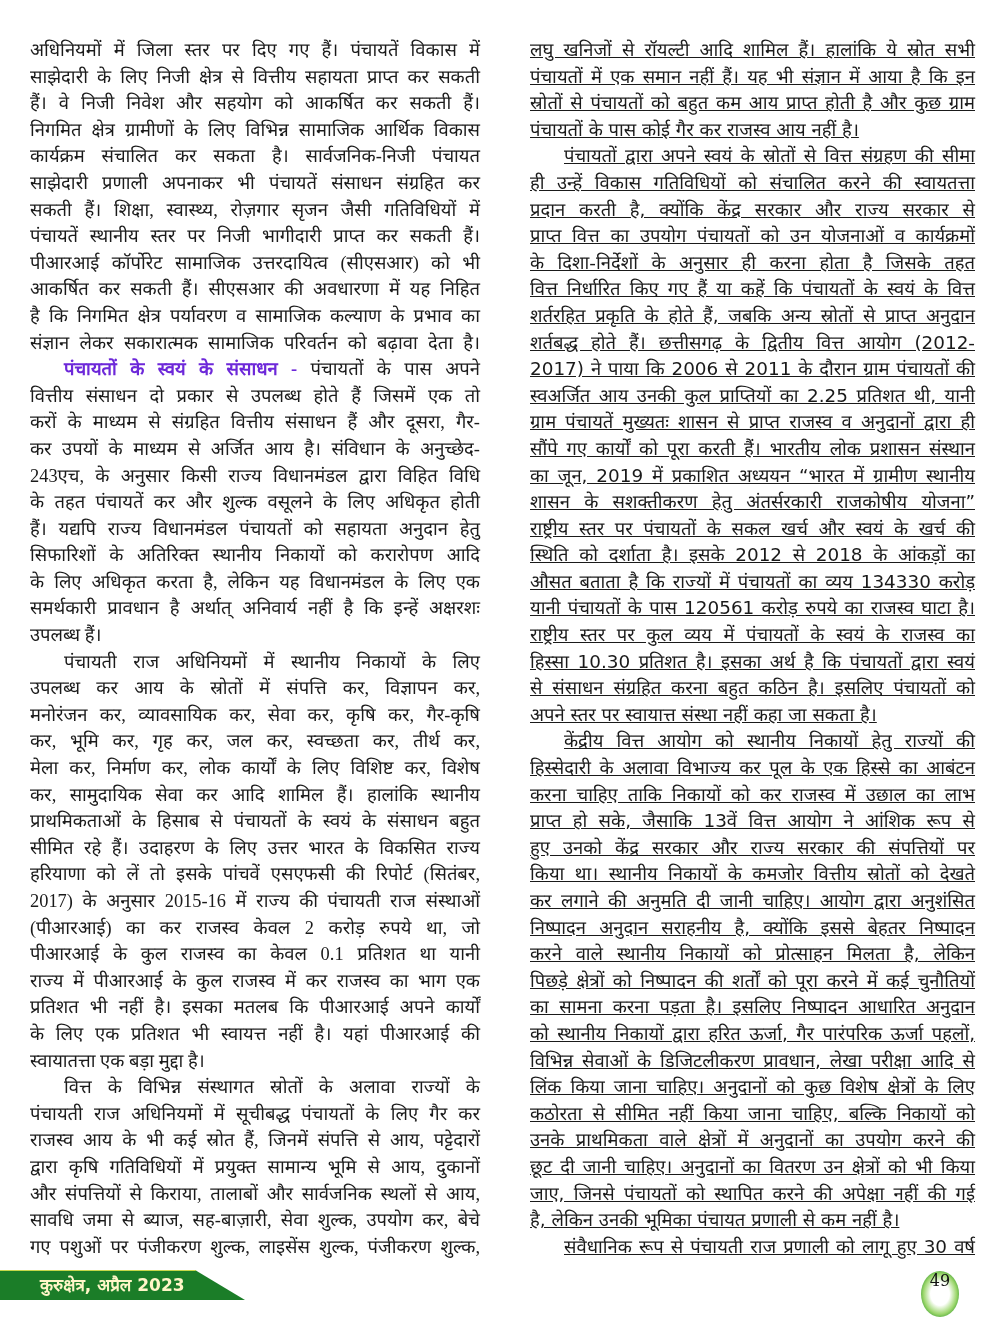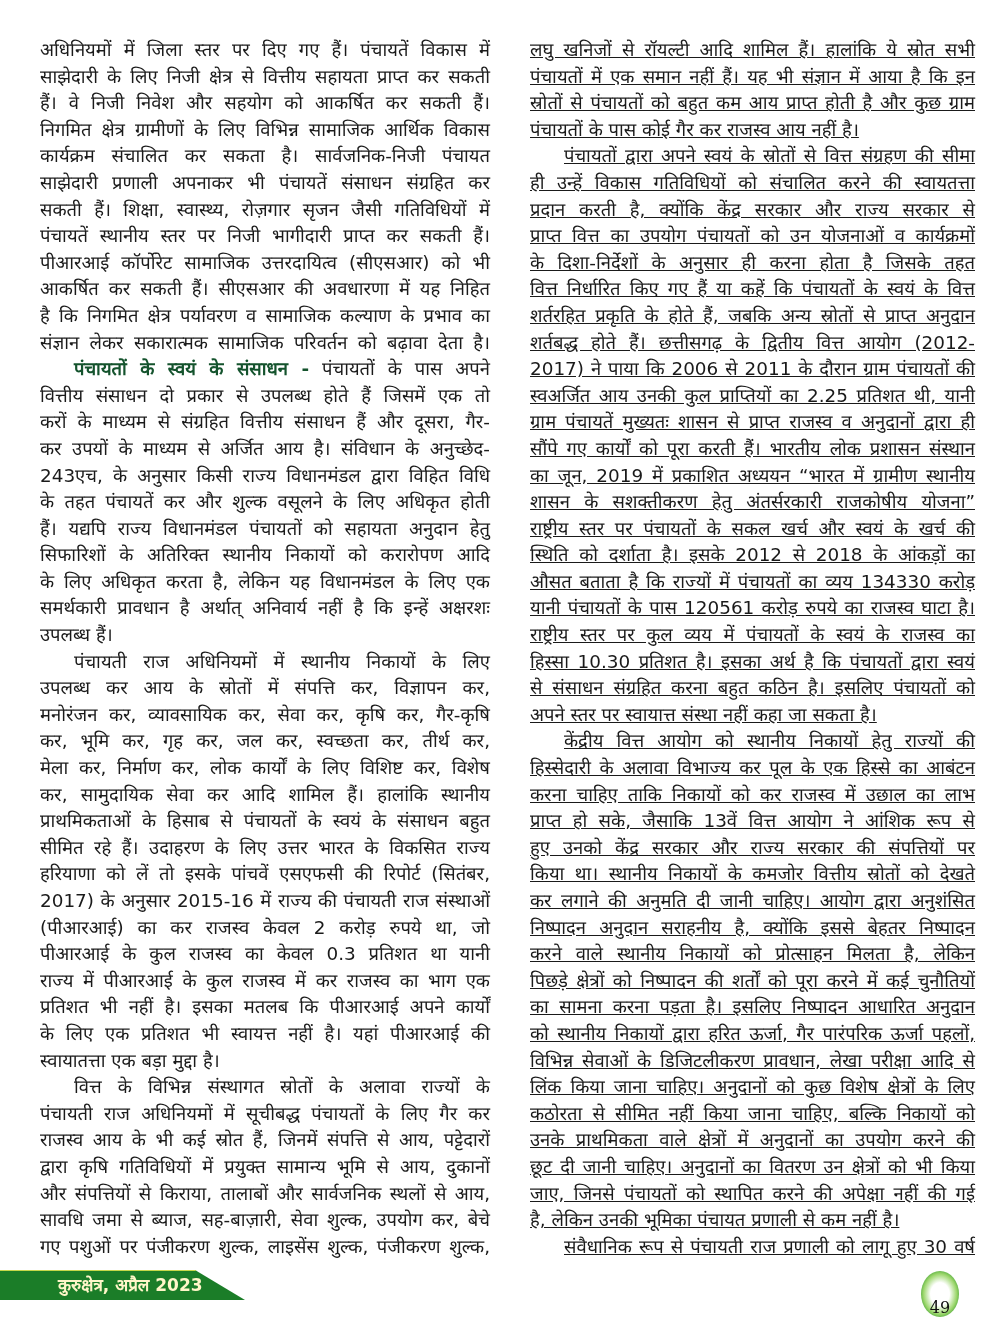"अधिनियमों में जिला स्तर पर" .col-left { font-family: none -> Liberation Serif, serif; left: 40px -> 30px }
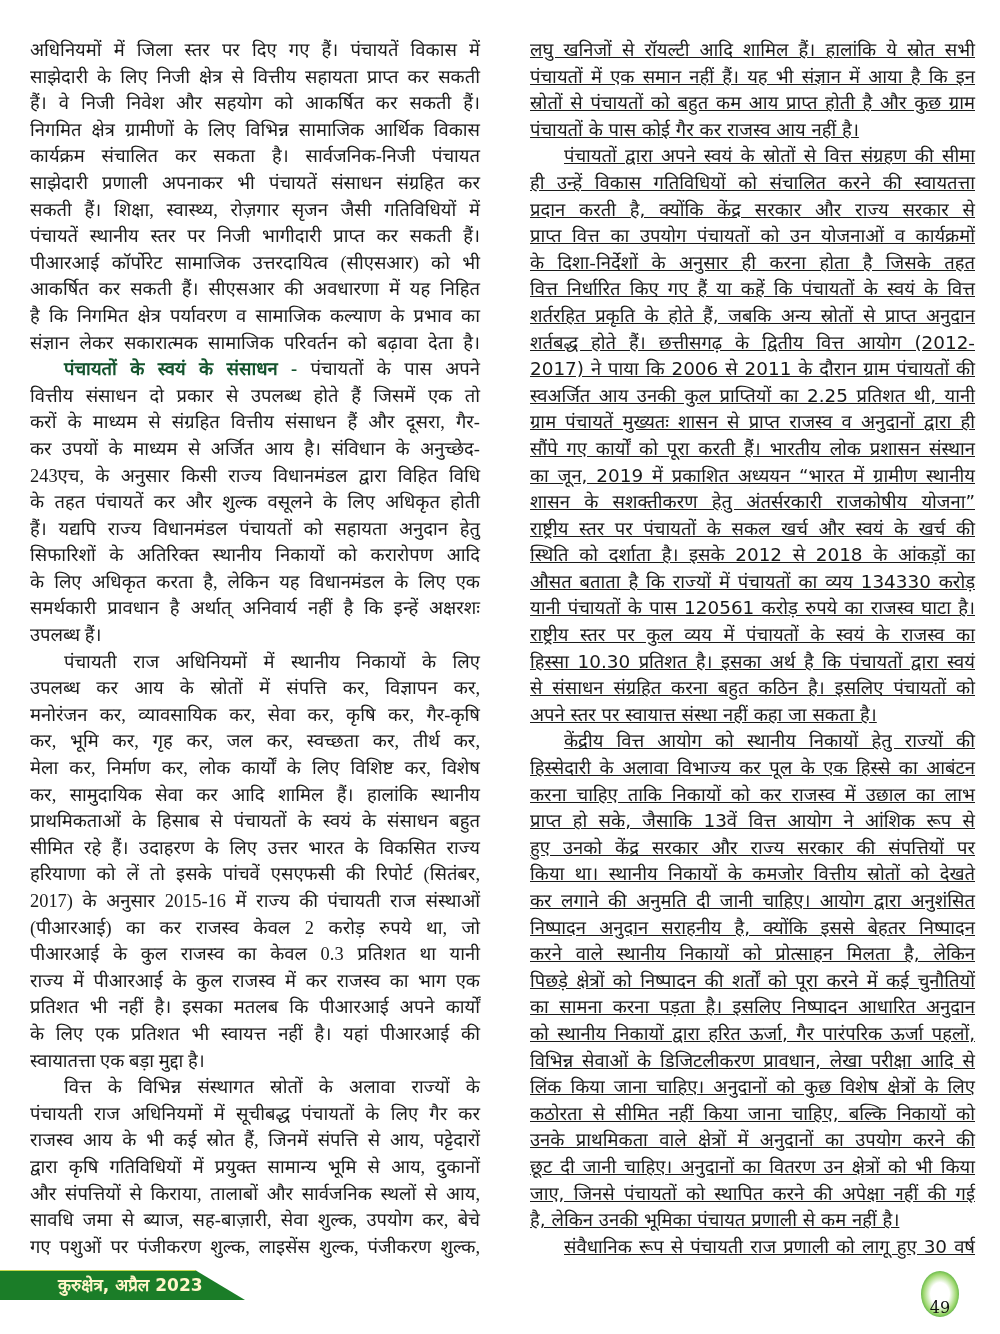"पंचायतों के स्वयं के संसाधन" .heading { color: #14532d -> #6d28d9 }
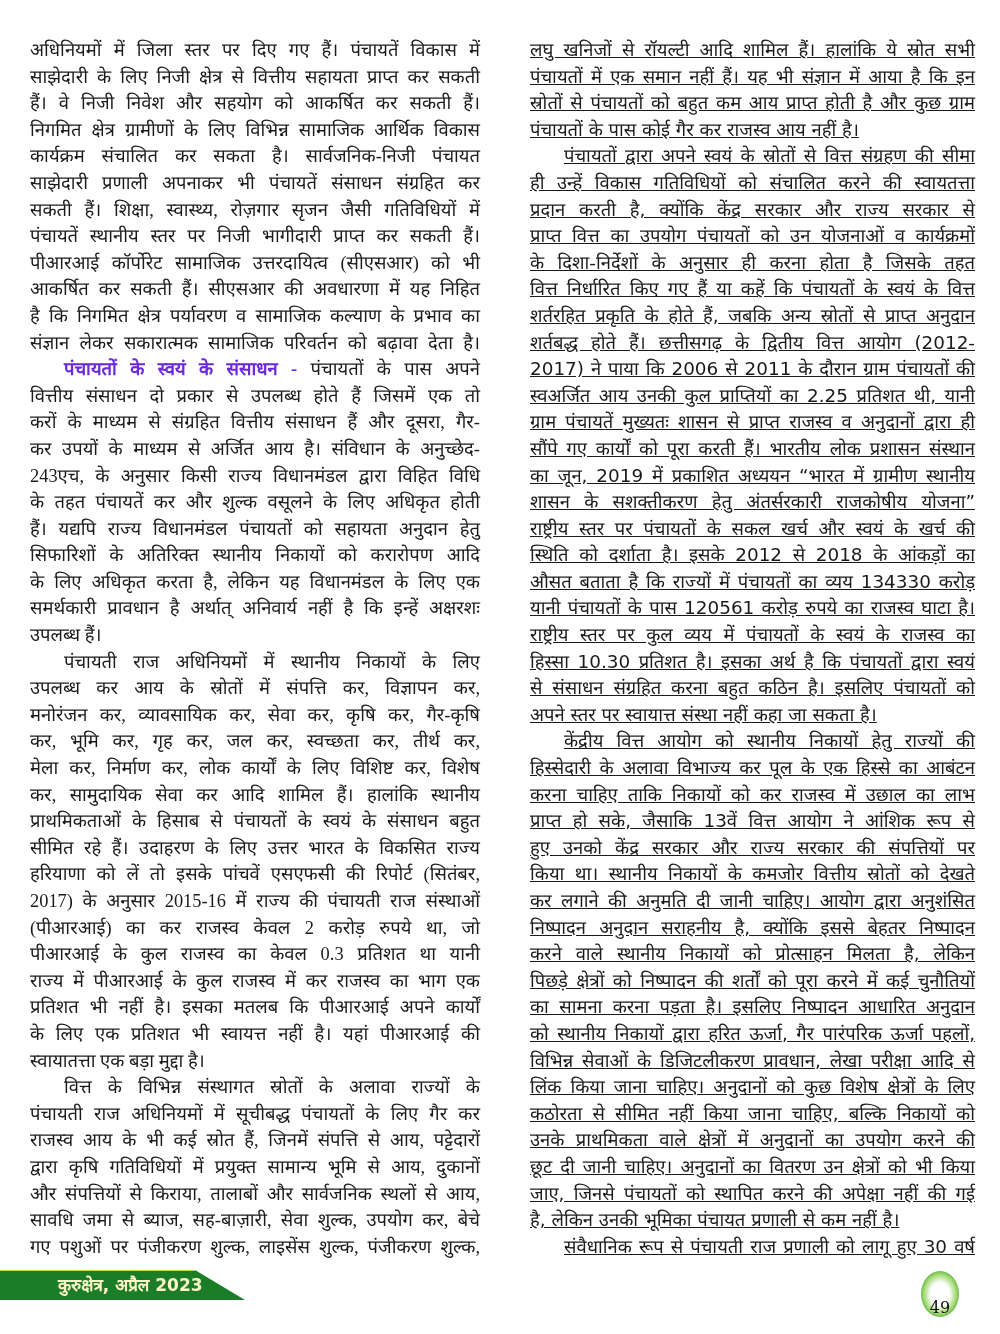"पीआरआई के कुल राजस्व का" span { text: 0.3 -> 0.1 }
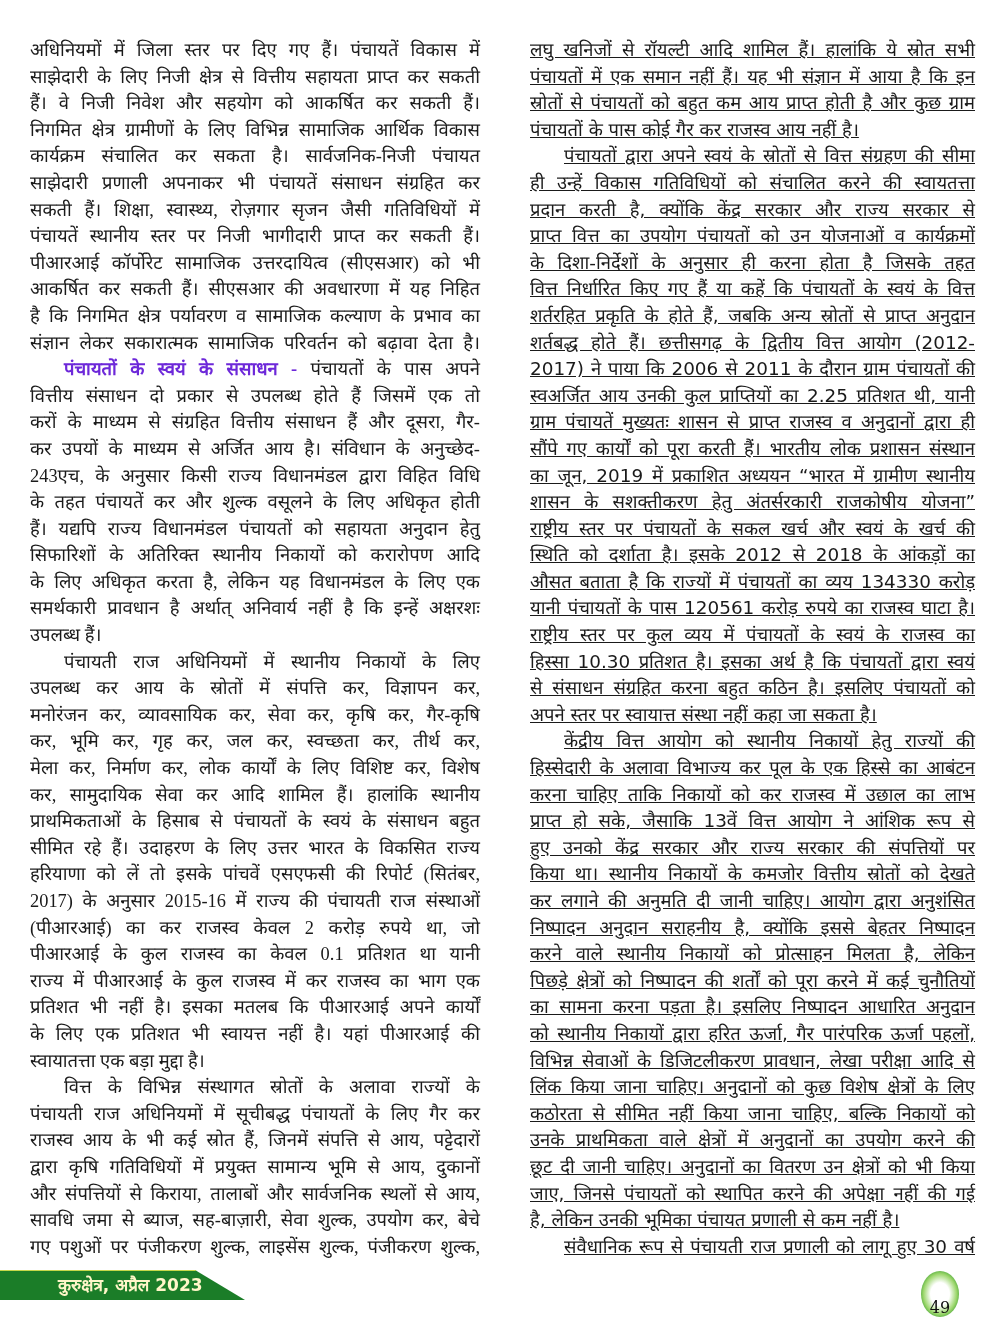"कुरुक्षेत्र, अप्रैल 2023" .footer-text { margin-left: 18px -> none }
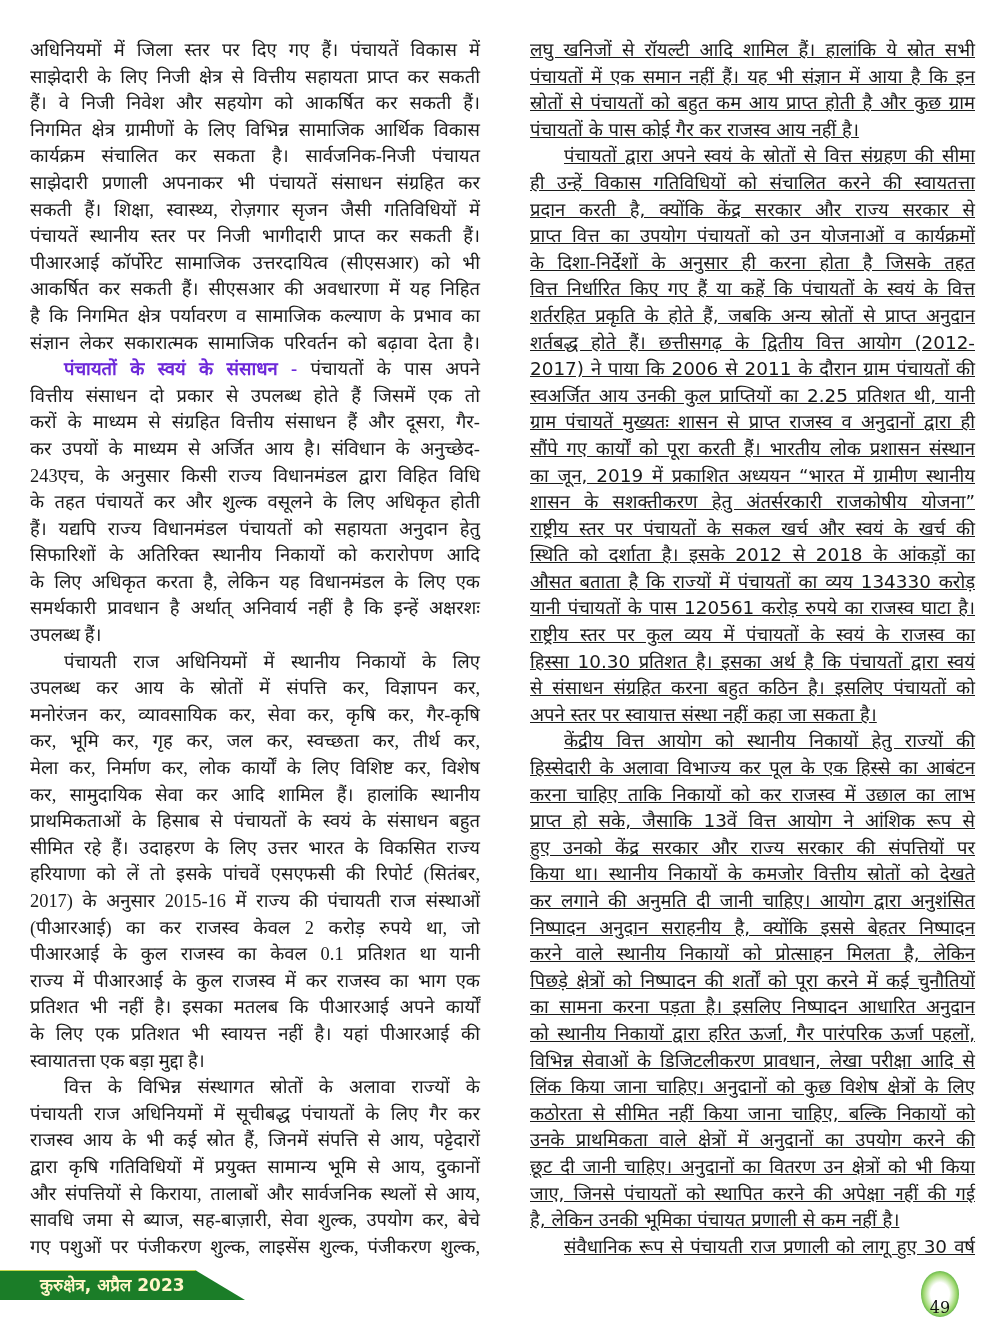"49" .page-num { align-items: flex-end -> flex-start }
